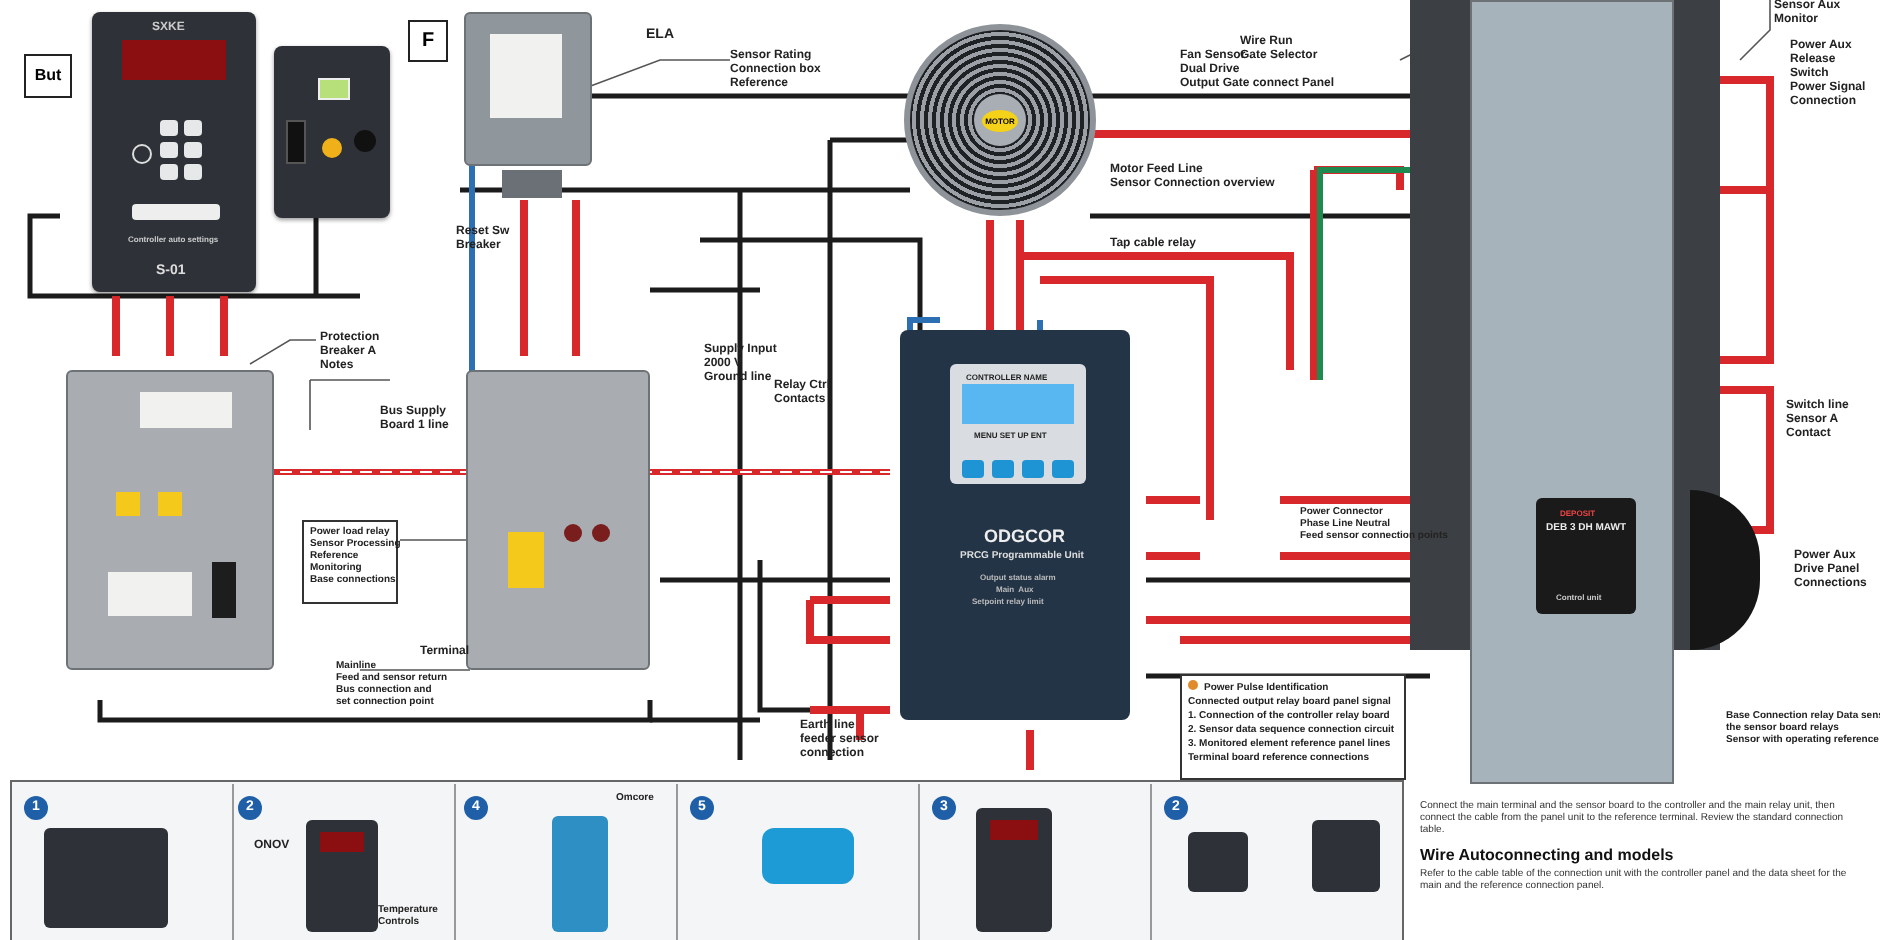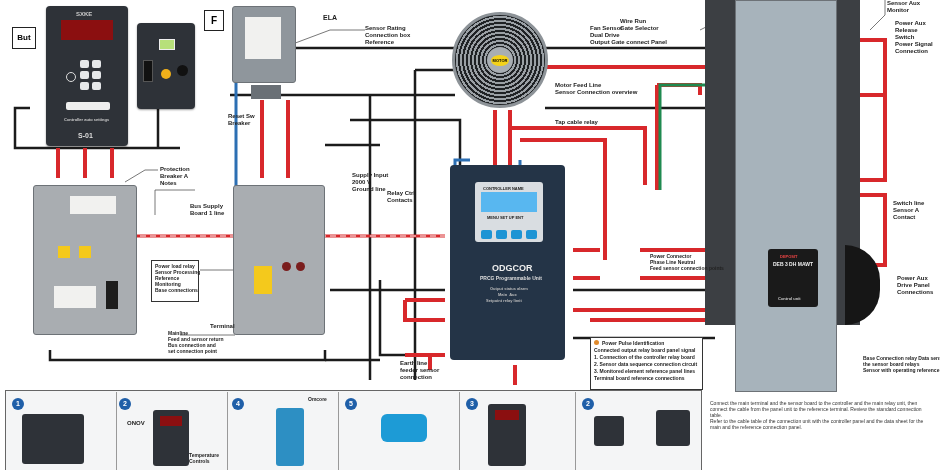"Wire Autoconnecting and models" div { html: none -> <div>Wire Autoconnecting and models</div> }
